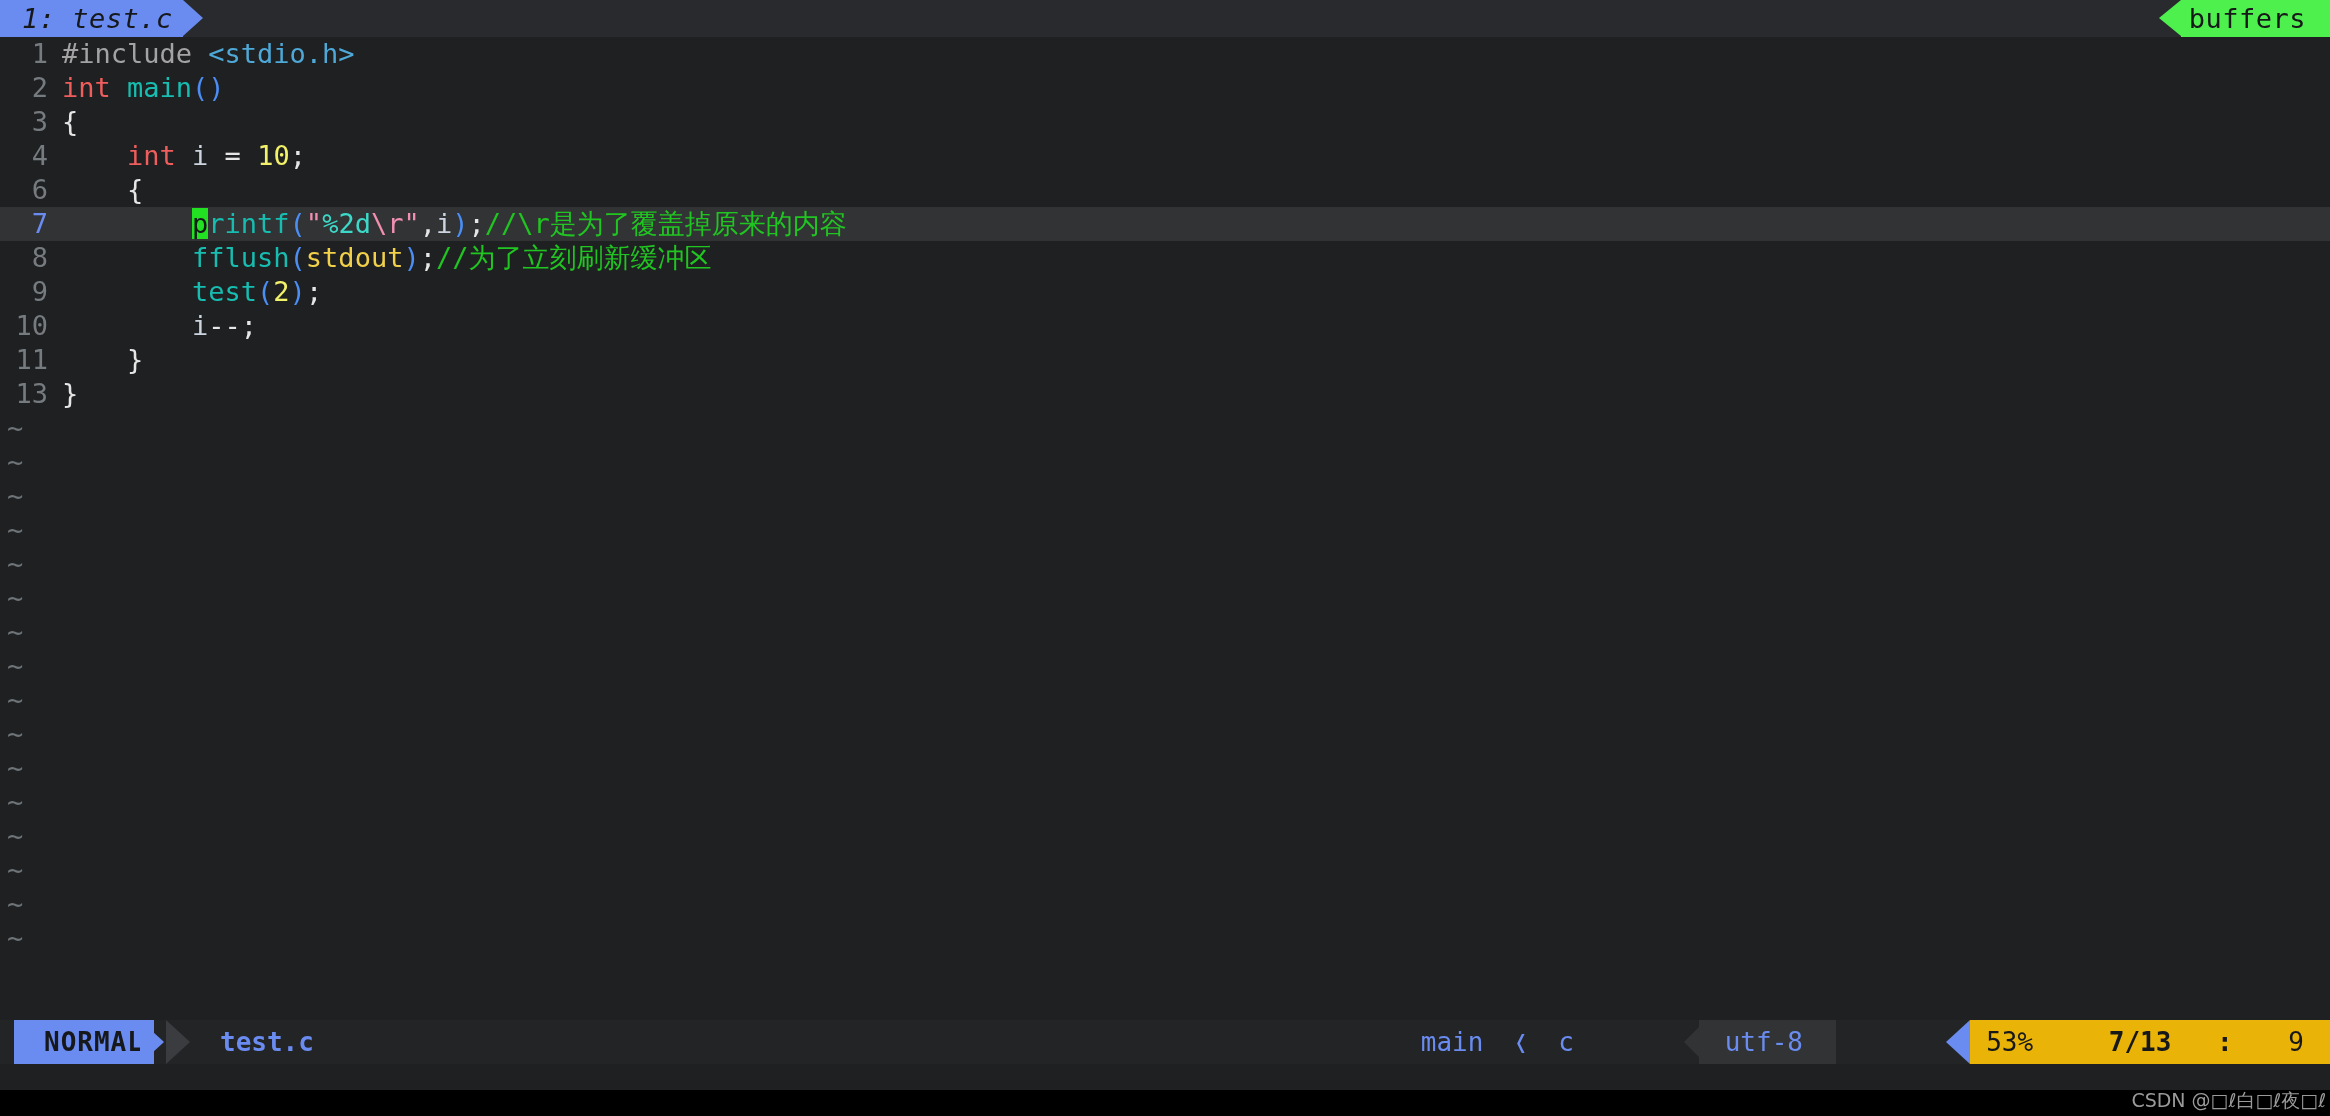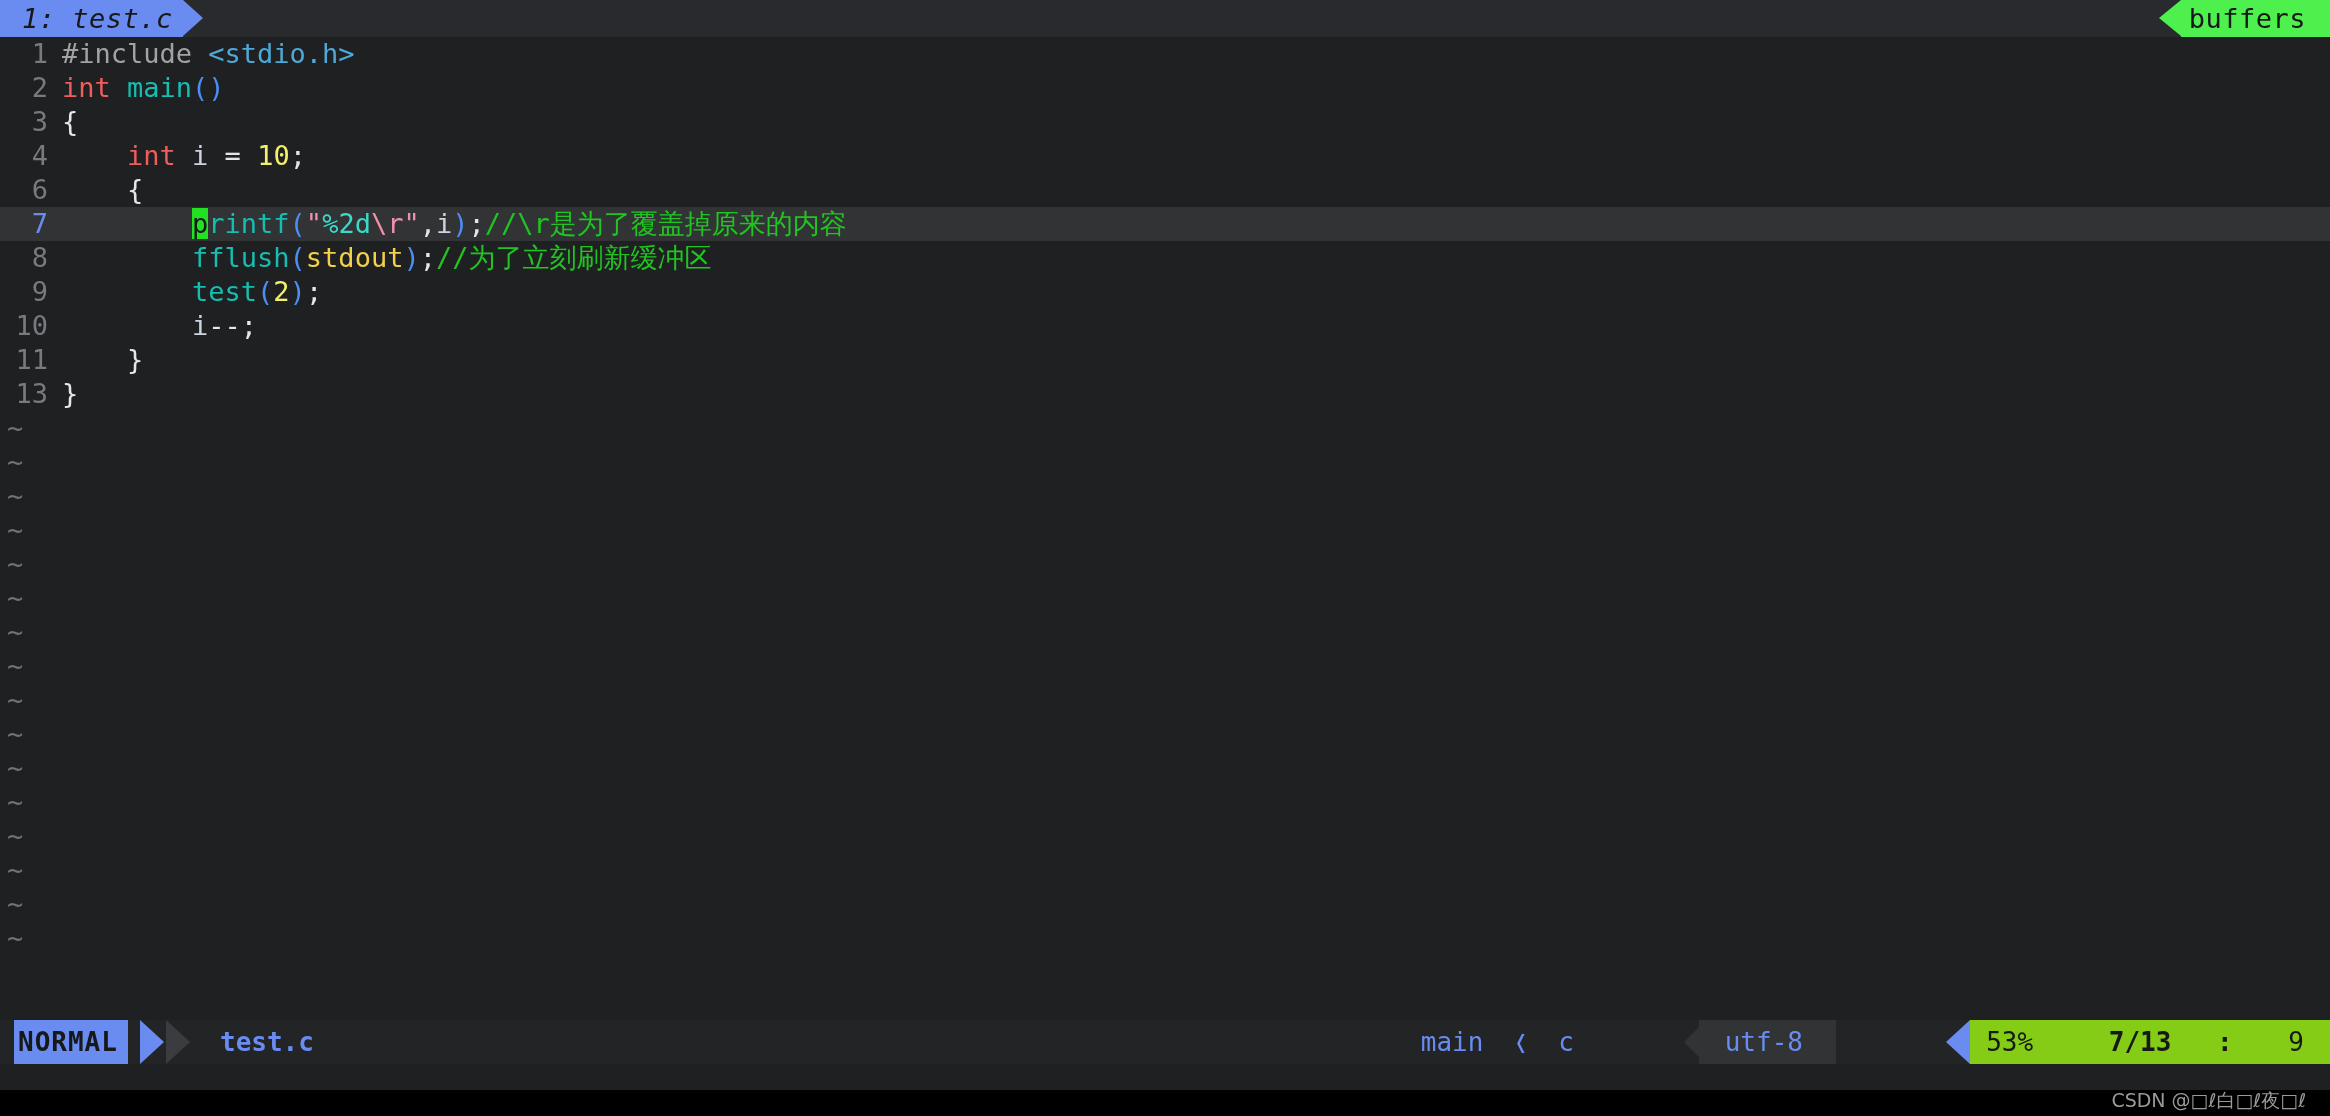"NORMAL" .sl-mode { padding: 0 10px 0 4px -> 0 10px 0 30px }
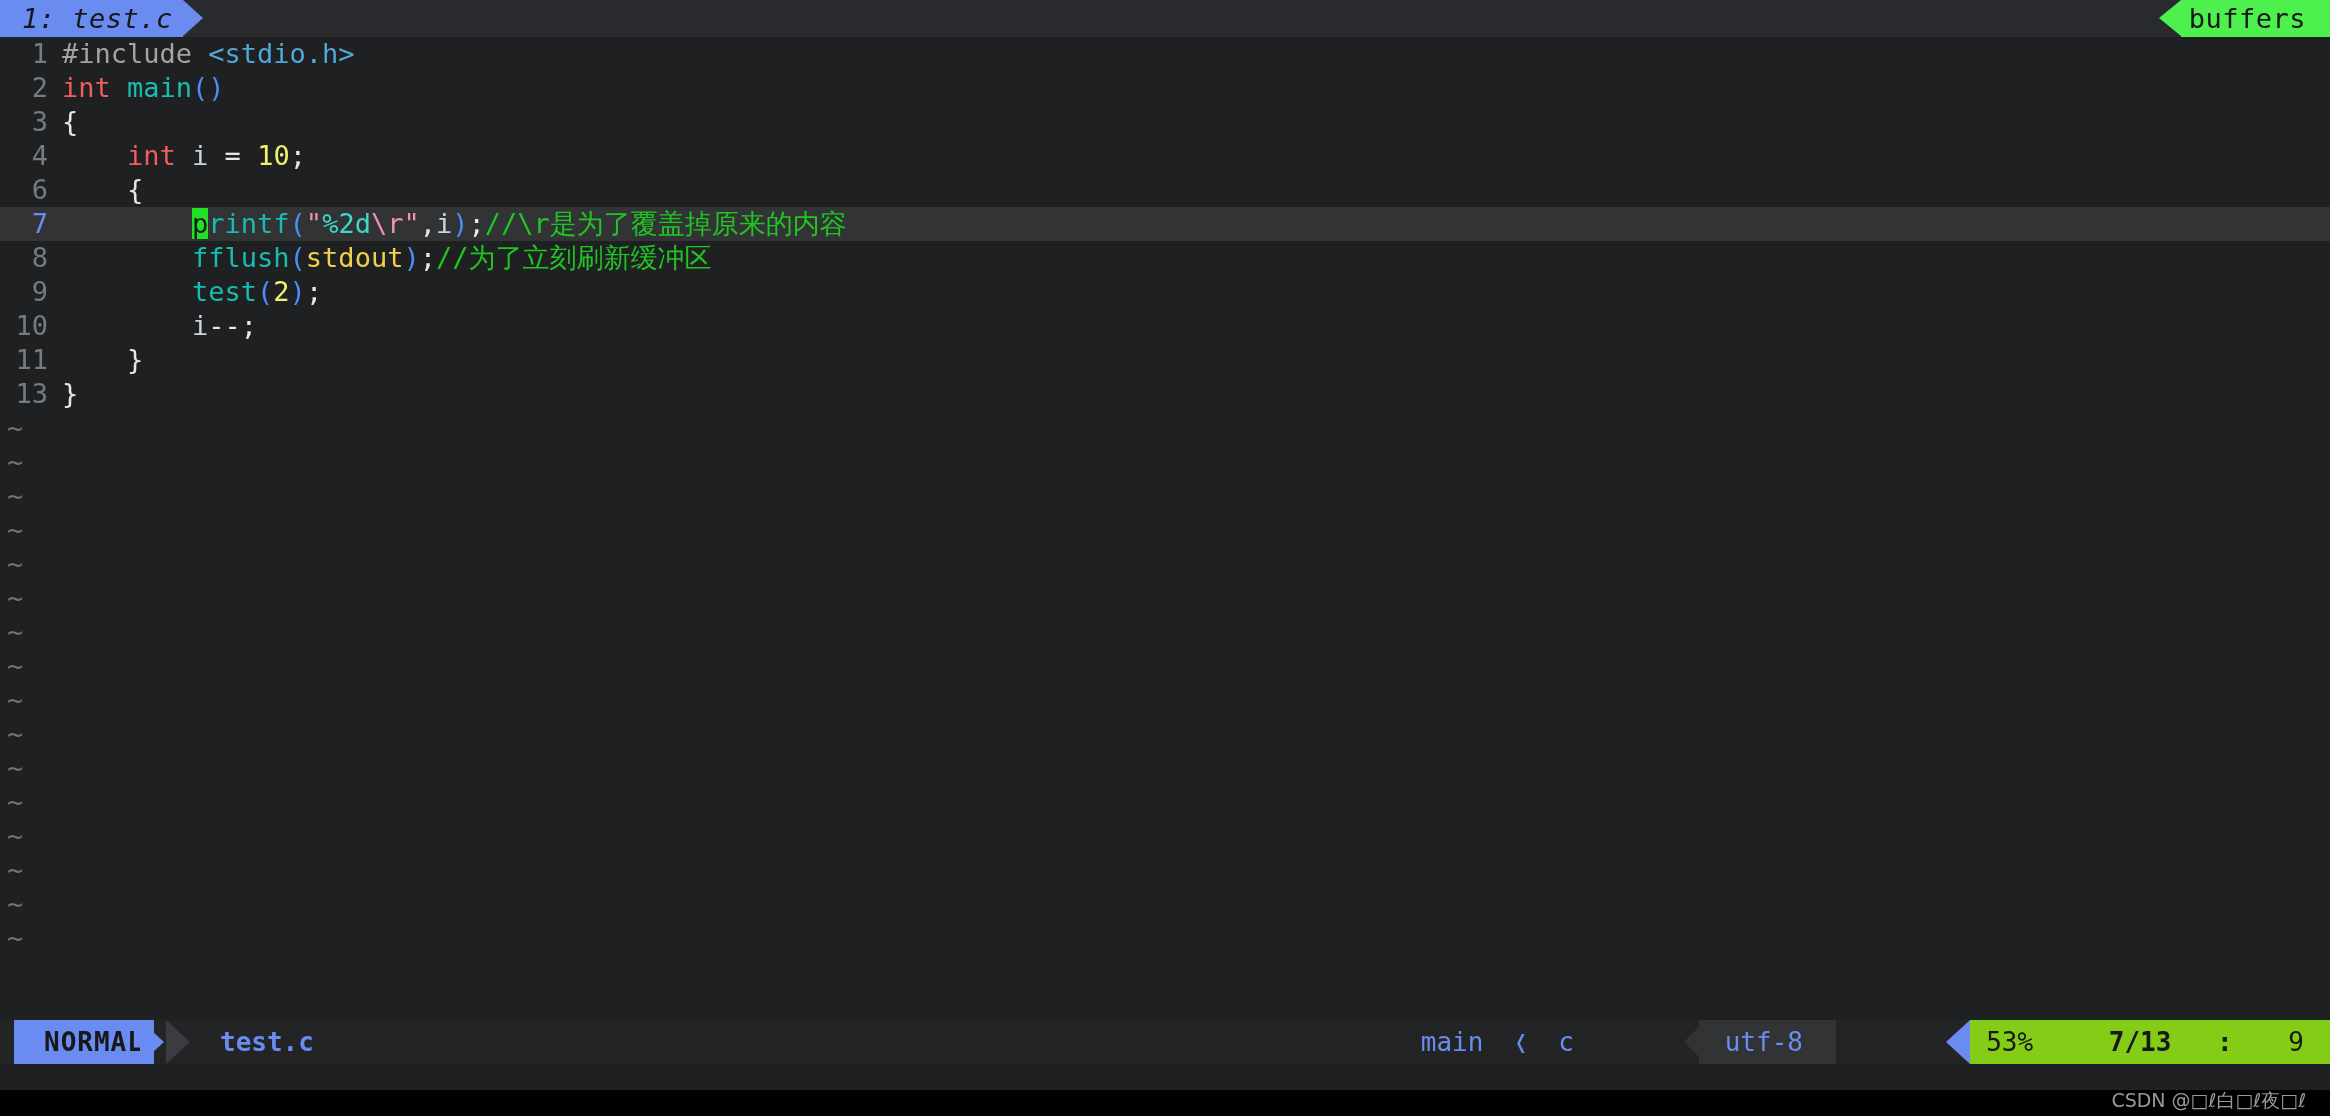"53% 7/13 : 9" .sl-pos-block { background: #84cc16 -> #eab308 }
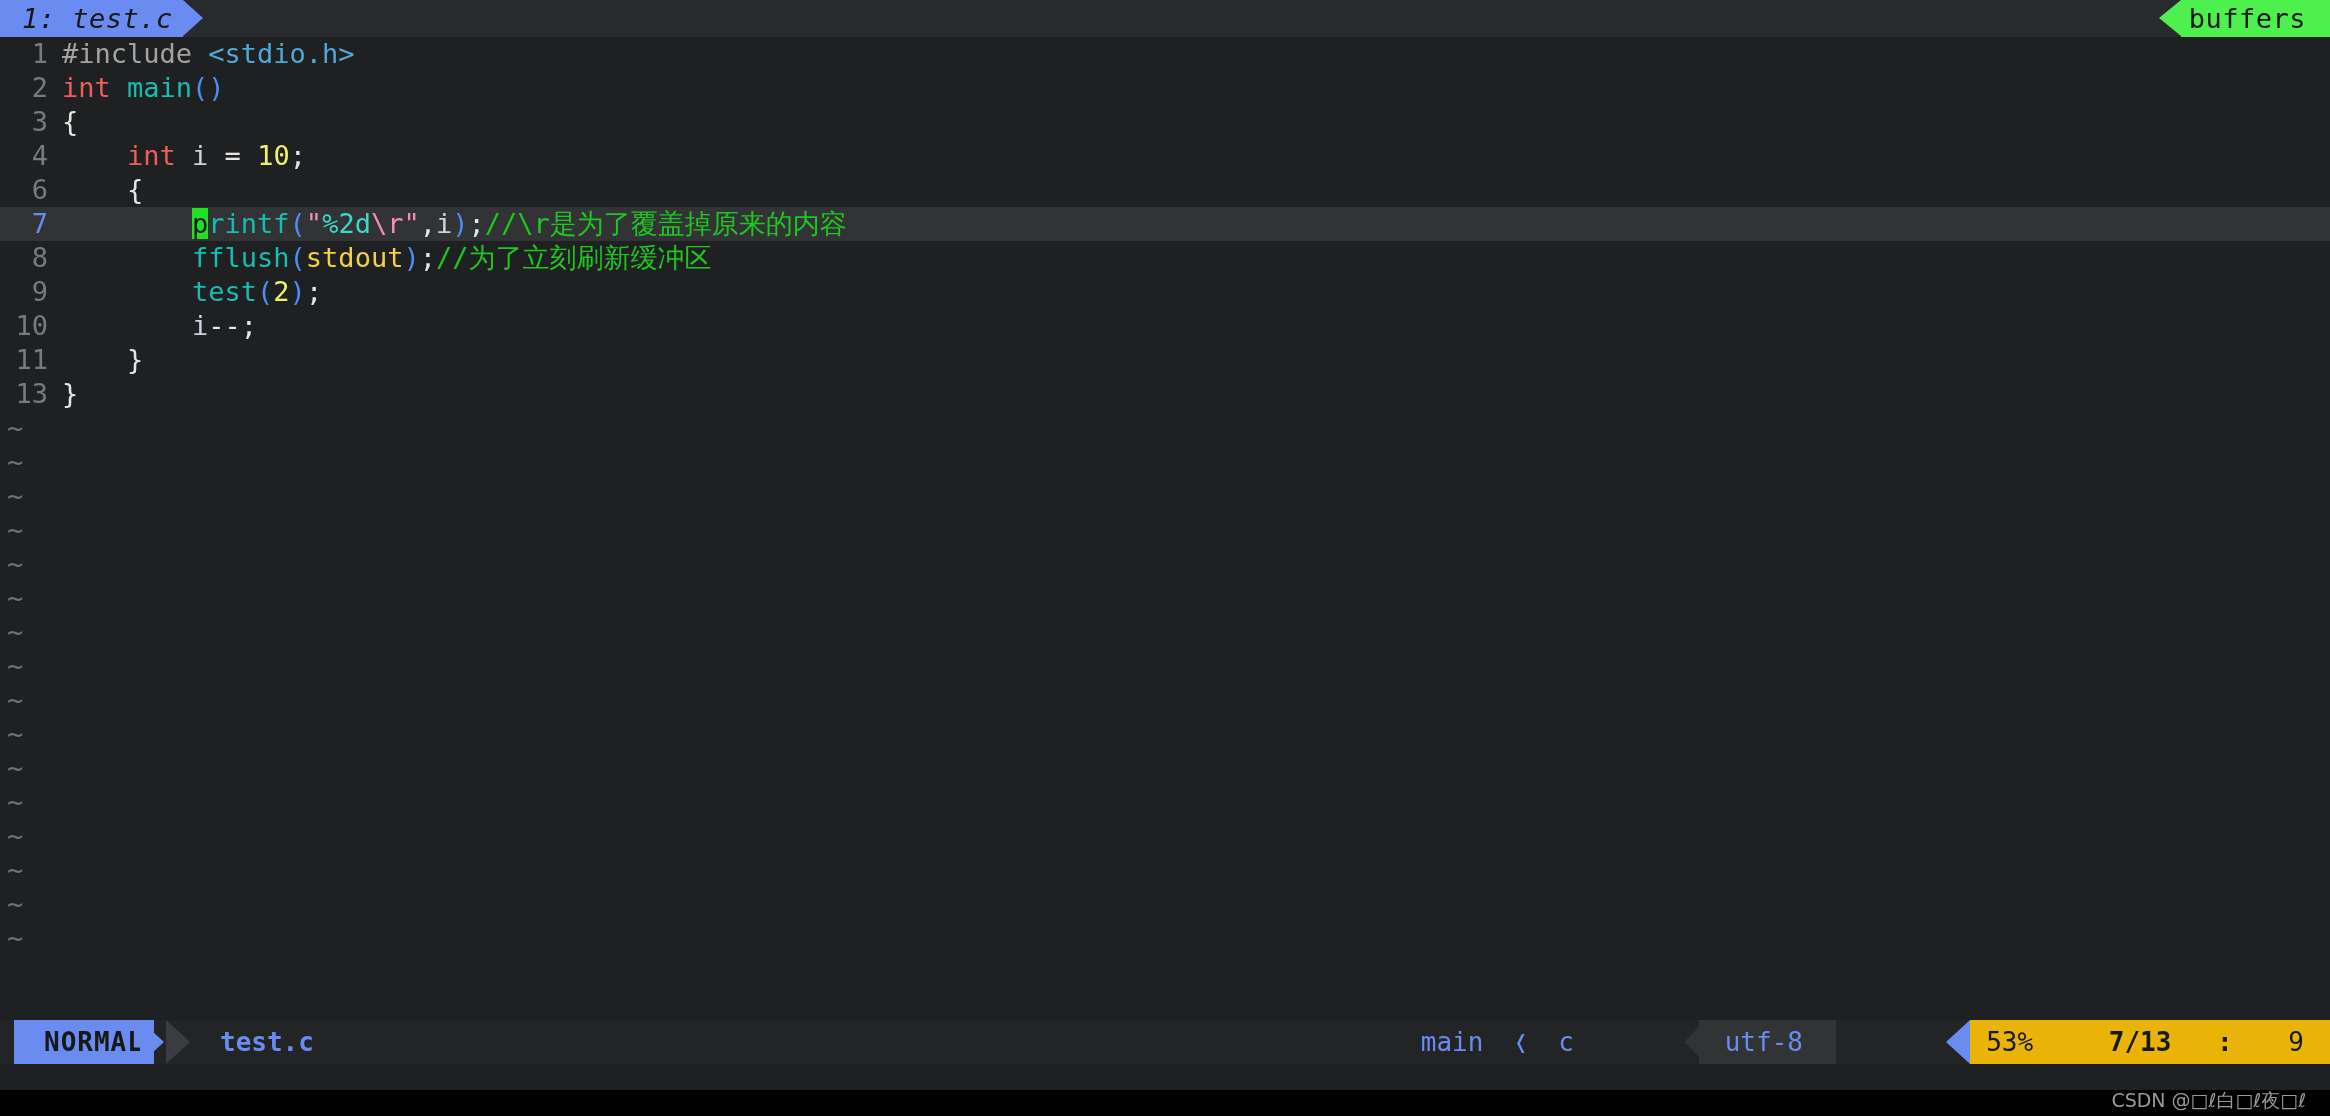"CSDN @□ℓ白□ℓ夜□ℓ" #watermark { right: 24px -> 4px }
